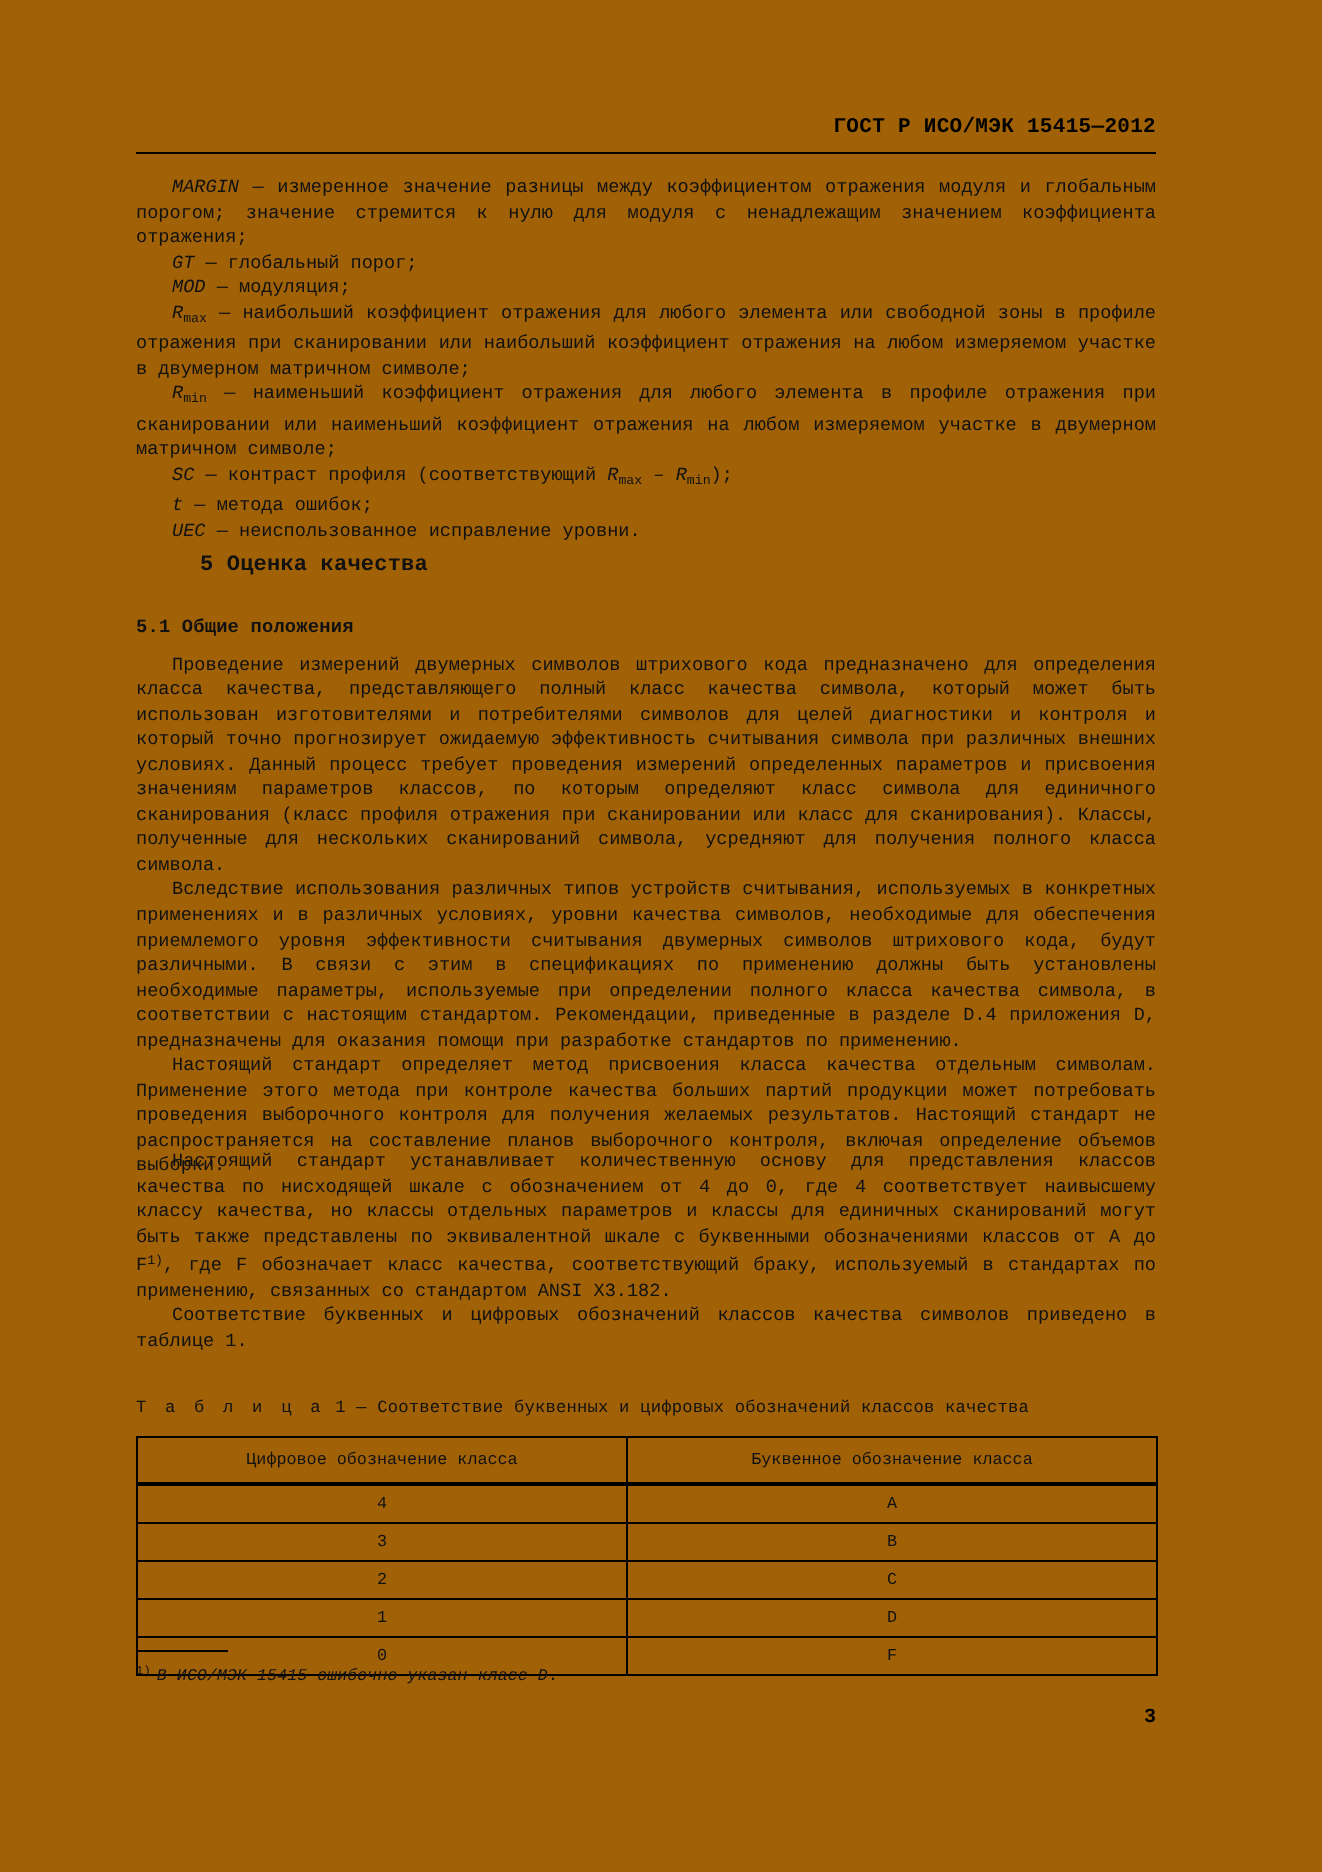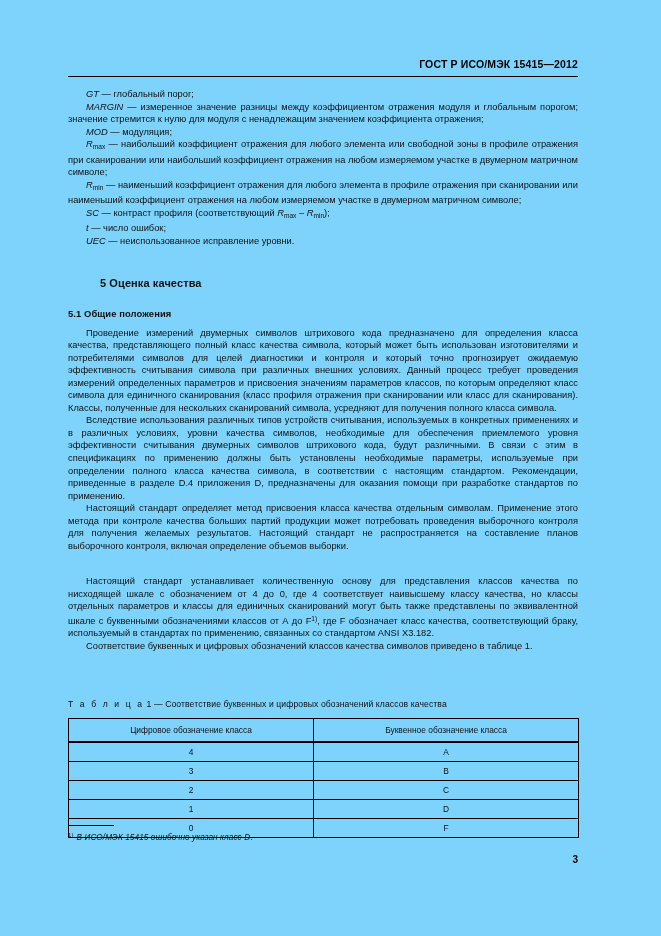"ГОСТ Р ИСО/МЭК 15415—2012" .page { background: #7dd3fc -> #a16207; font-family: none -> Liberation Mono, monospace }
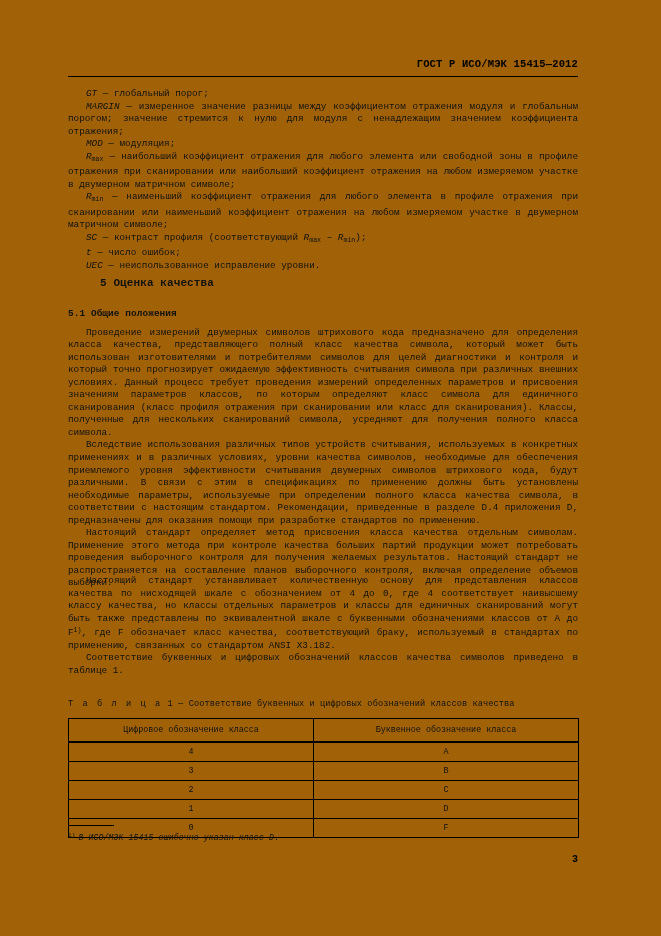"GT — глобальный порог;" p.para { order: before "MARGIN — измеренное значение разницы" -> after "MARGIN — измеренное значение разницы" }
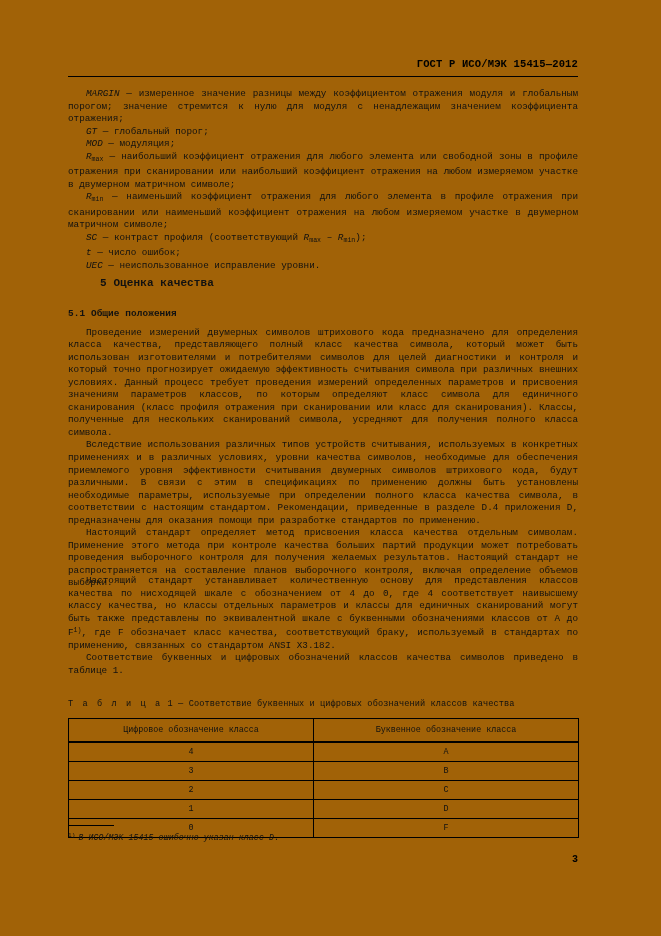"— число ошибок;" span { text: число -> метода }
